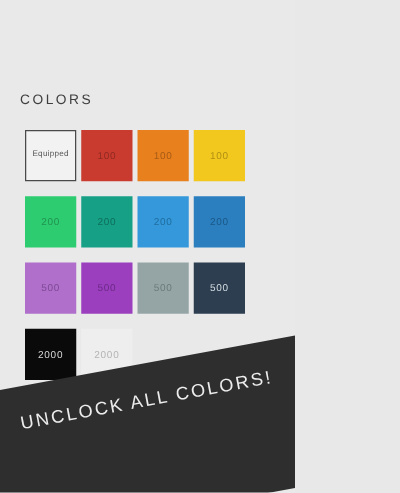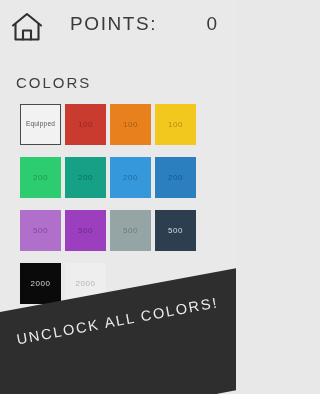"POINTS:" div { html: <div> <div> <span> <svg> <path></path> <path></path> <path></path> </svg> </span> </div> <div>POINTS:</div> <div>0</div> </div> -> none }
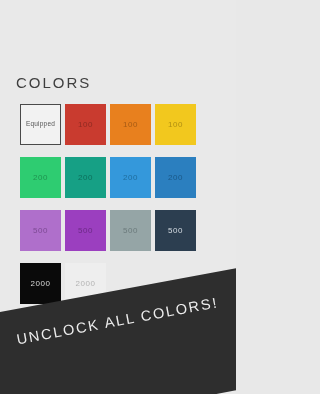"COLORS" #colors-title { font-size: 15px -> 11px }
